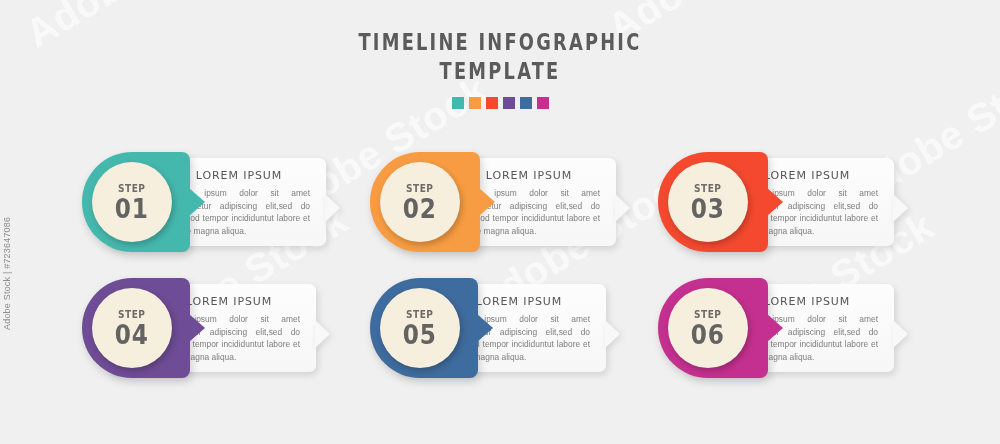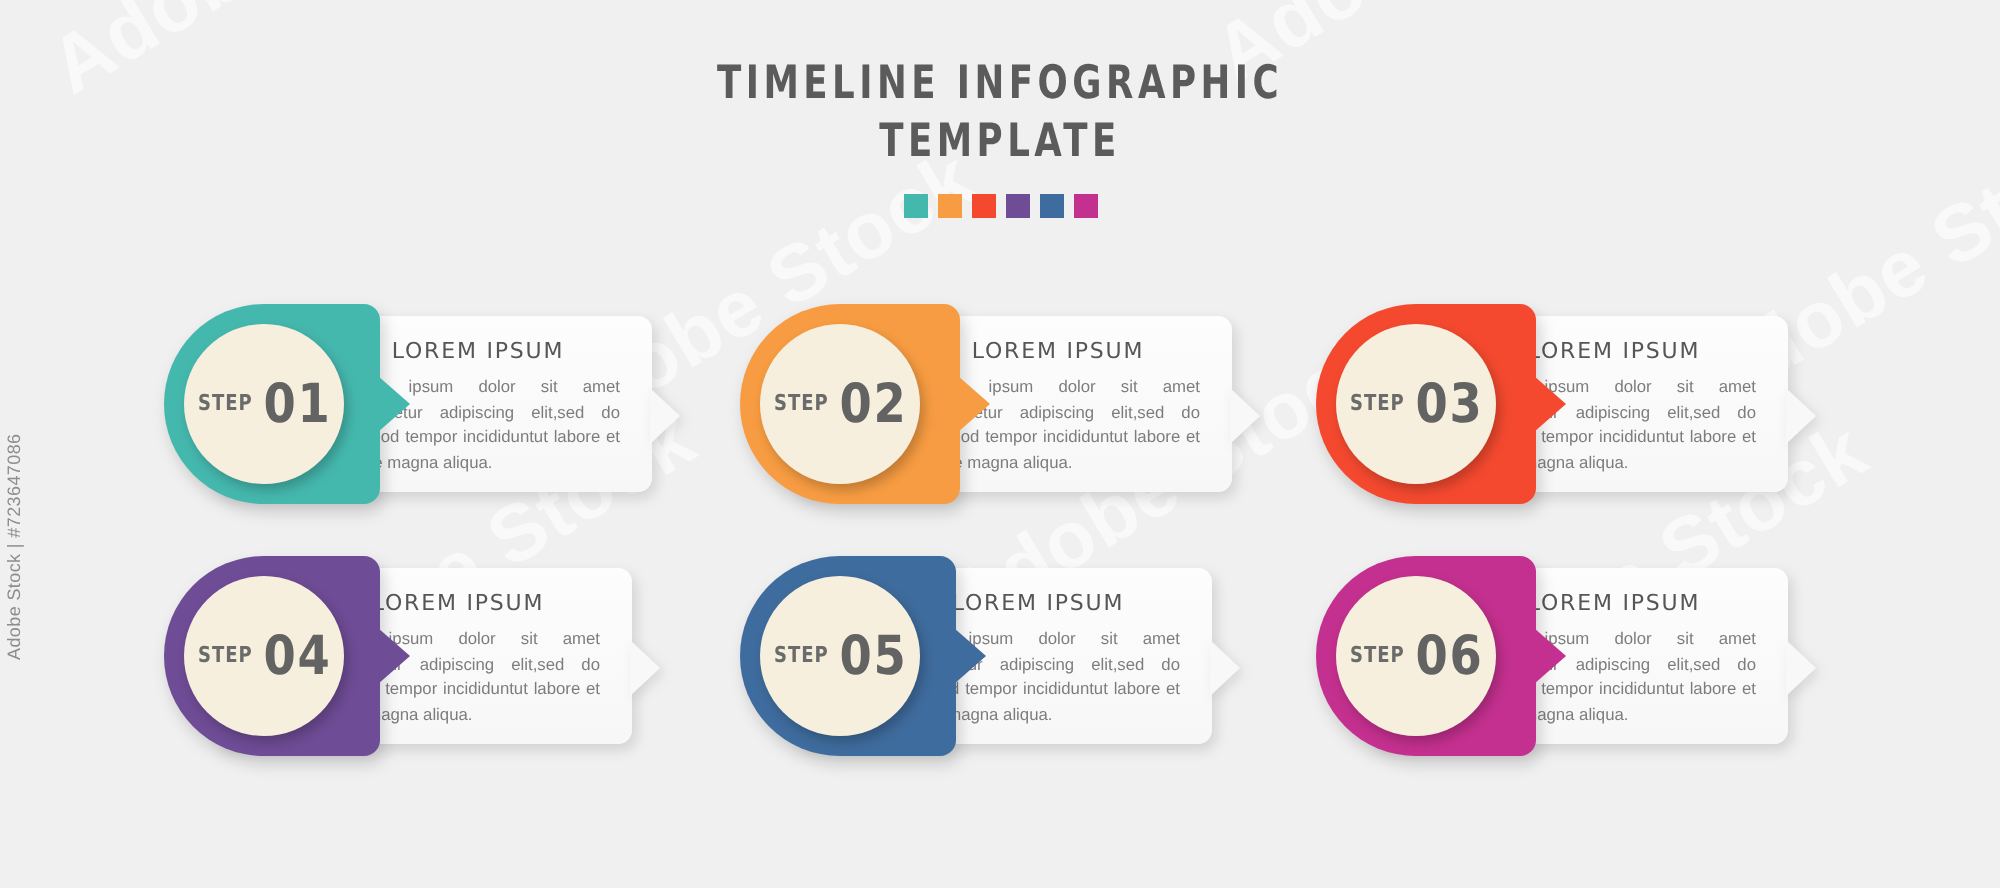"STEP" .badge { flex-direction: row -> column }
